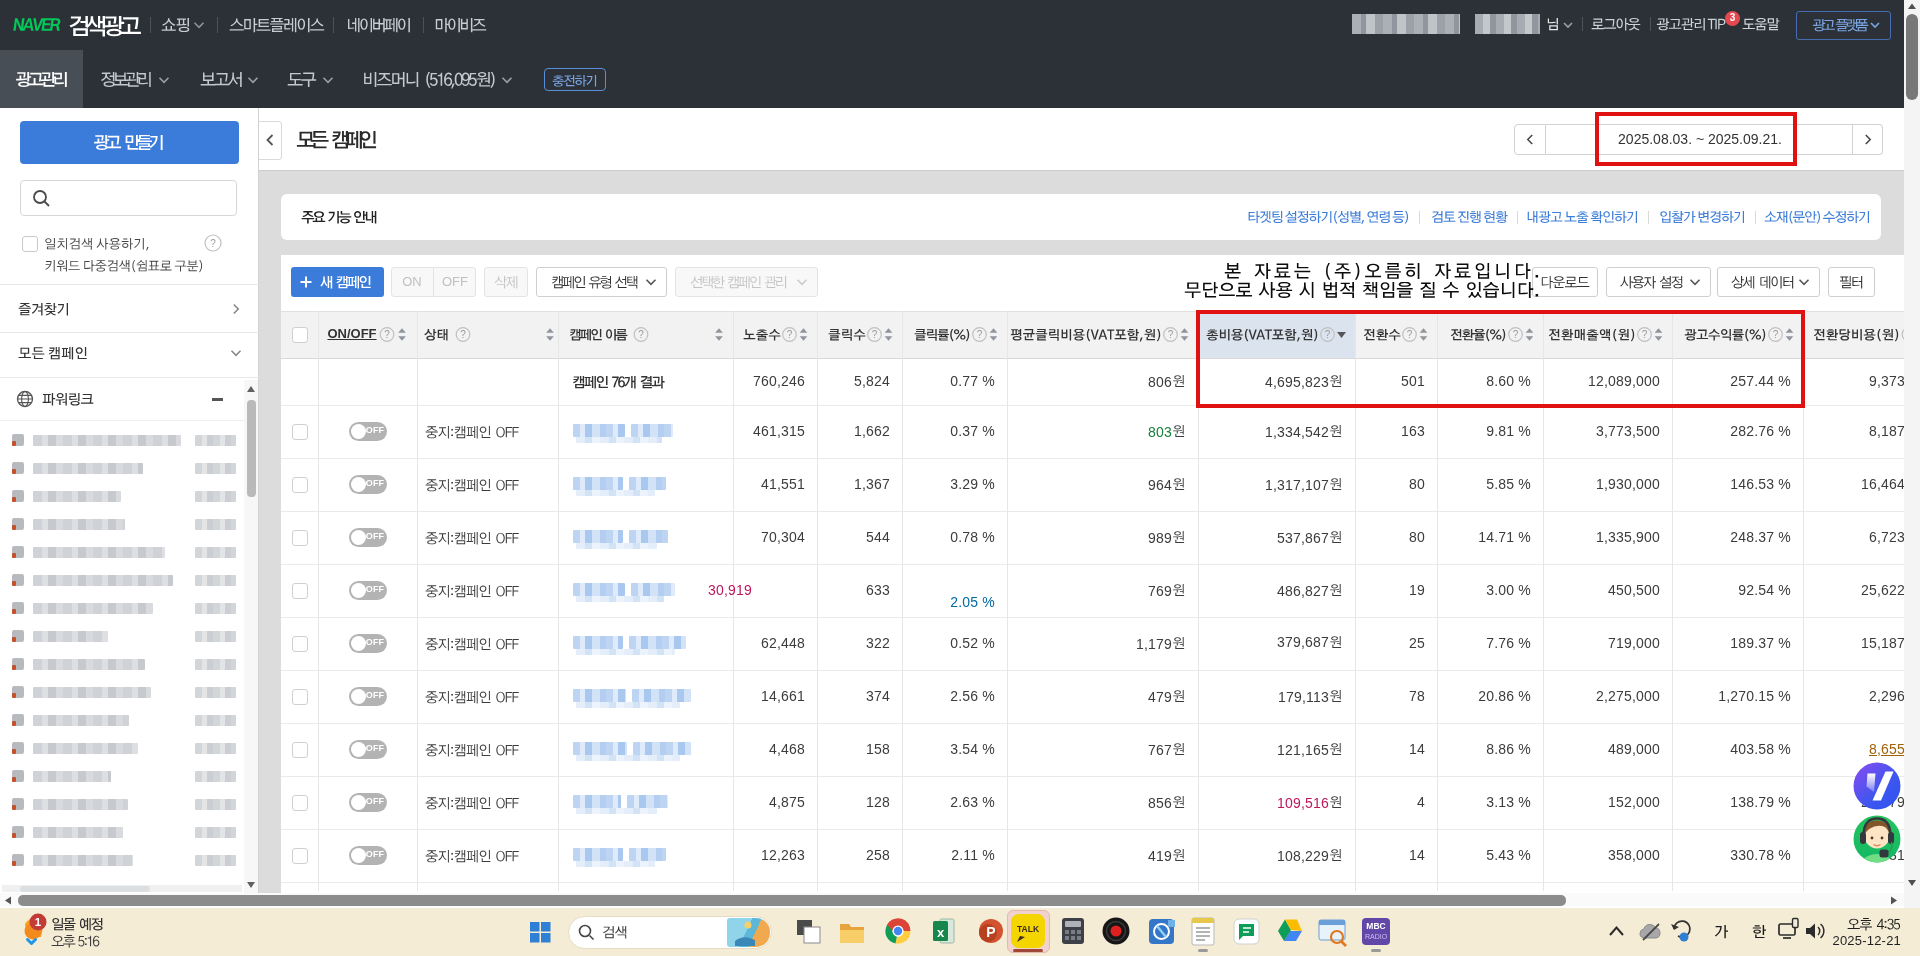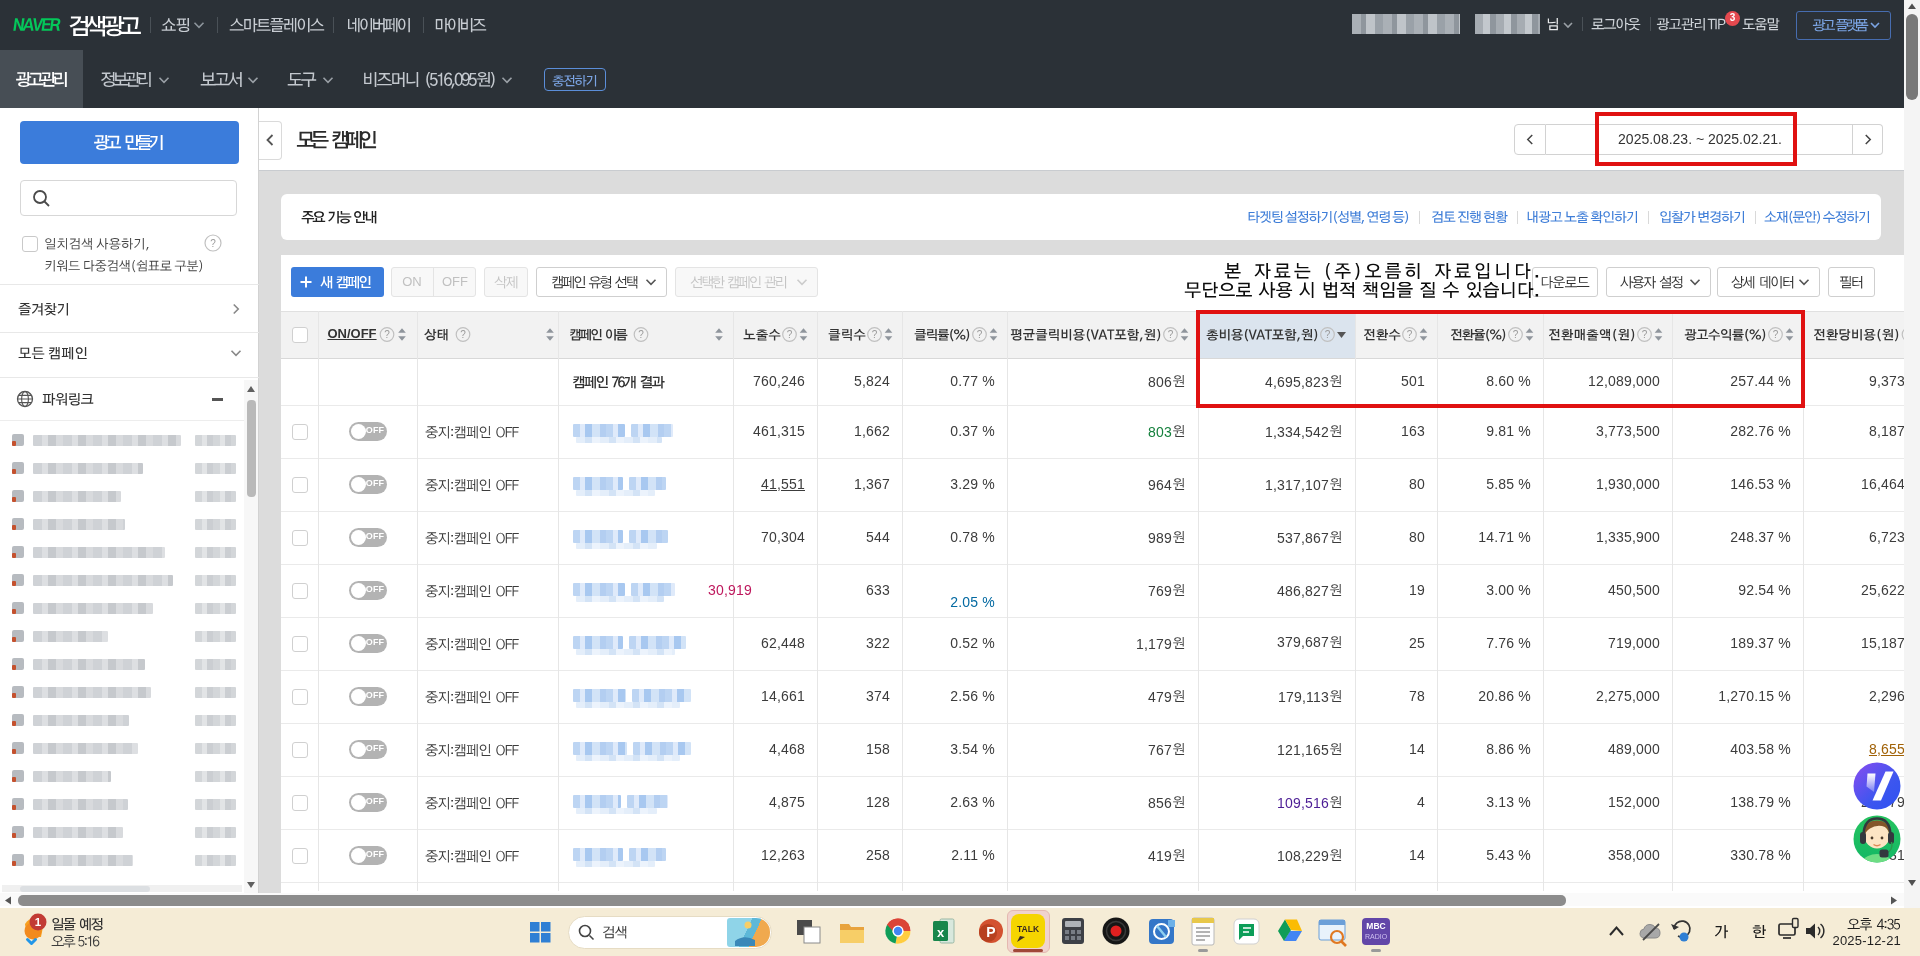"2025.08.23. ~ 2025.02.21." div { text: 2025.08.23. ~ 2025.02.21 -> 2025.08.03. ~ 2025.09.21 }
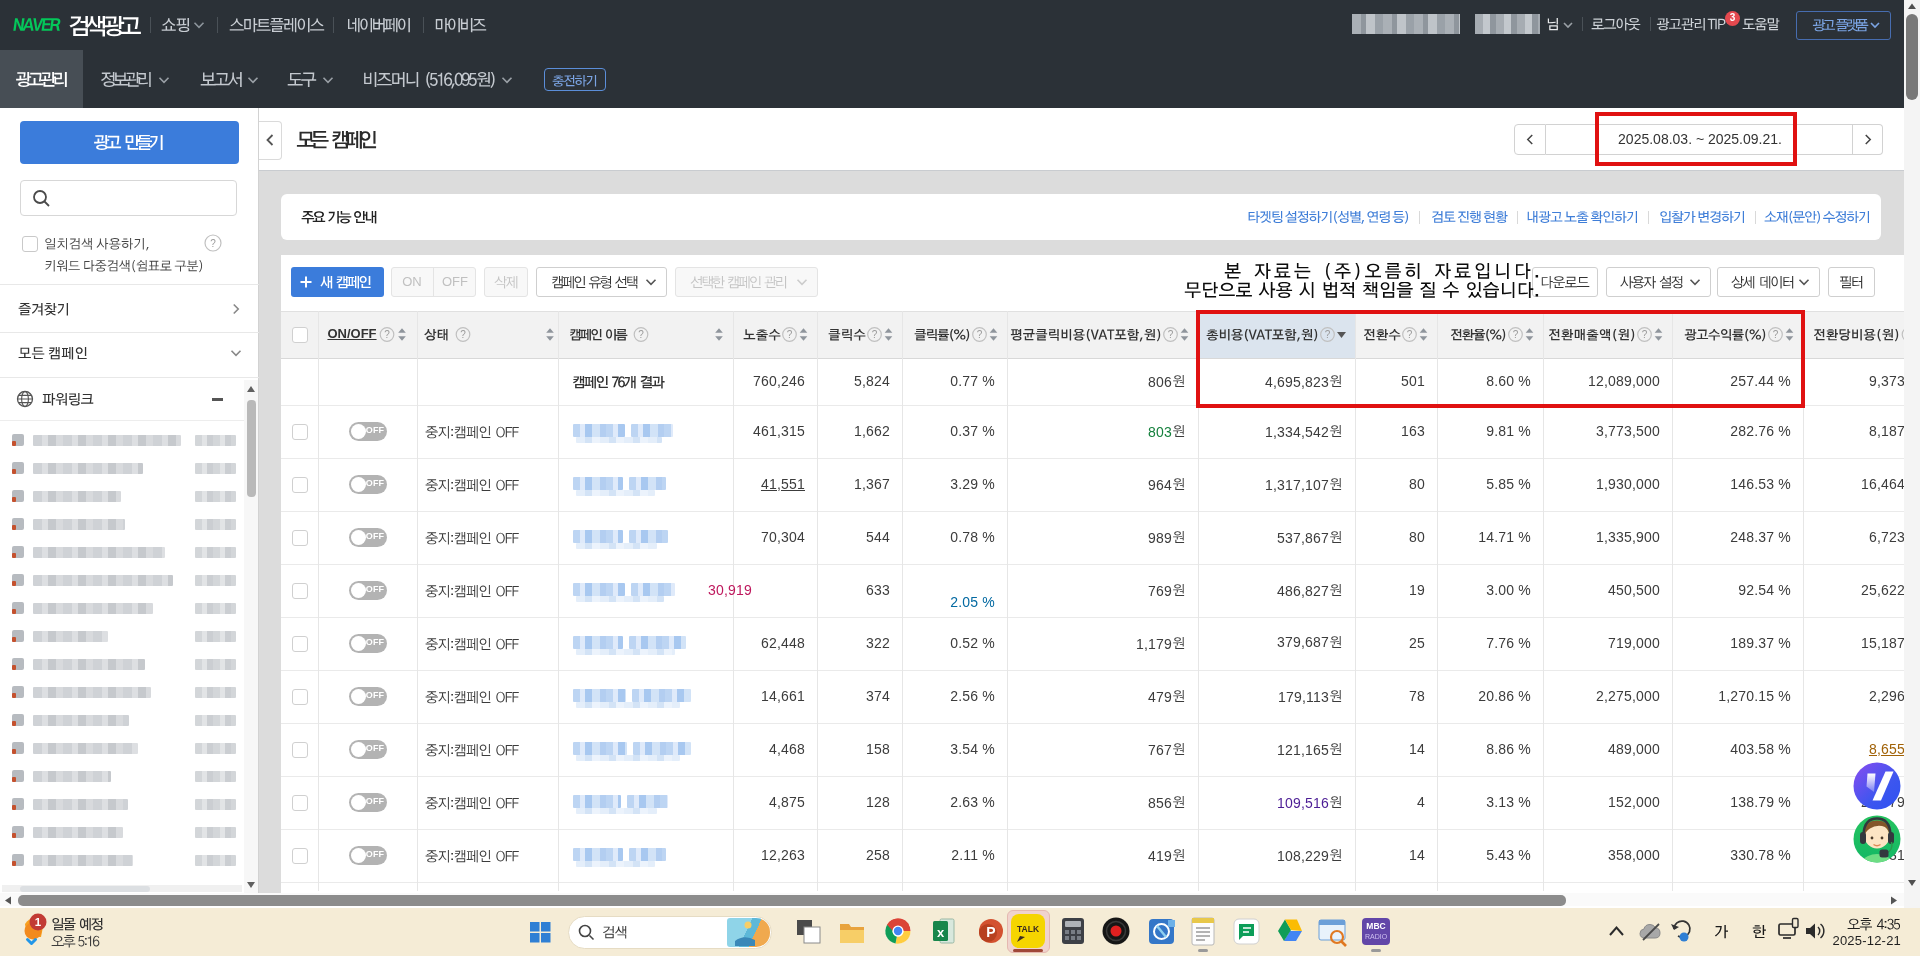"41,551" div { text-decoration: underline -> none }
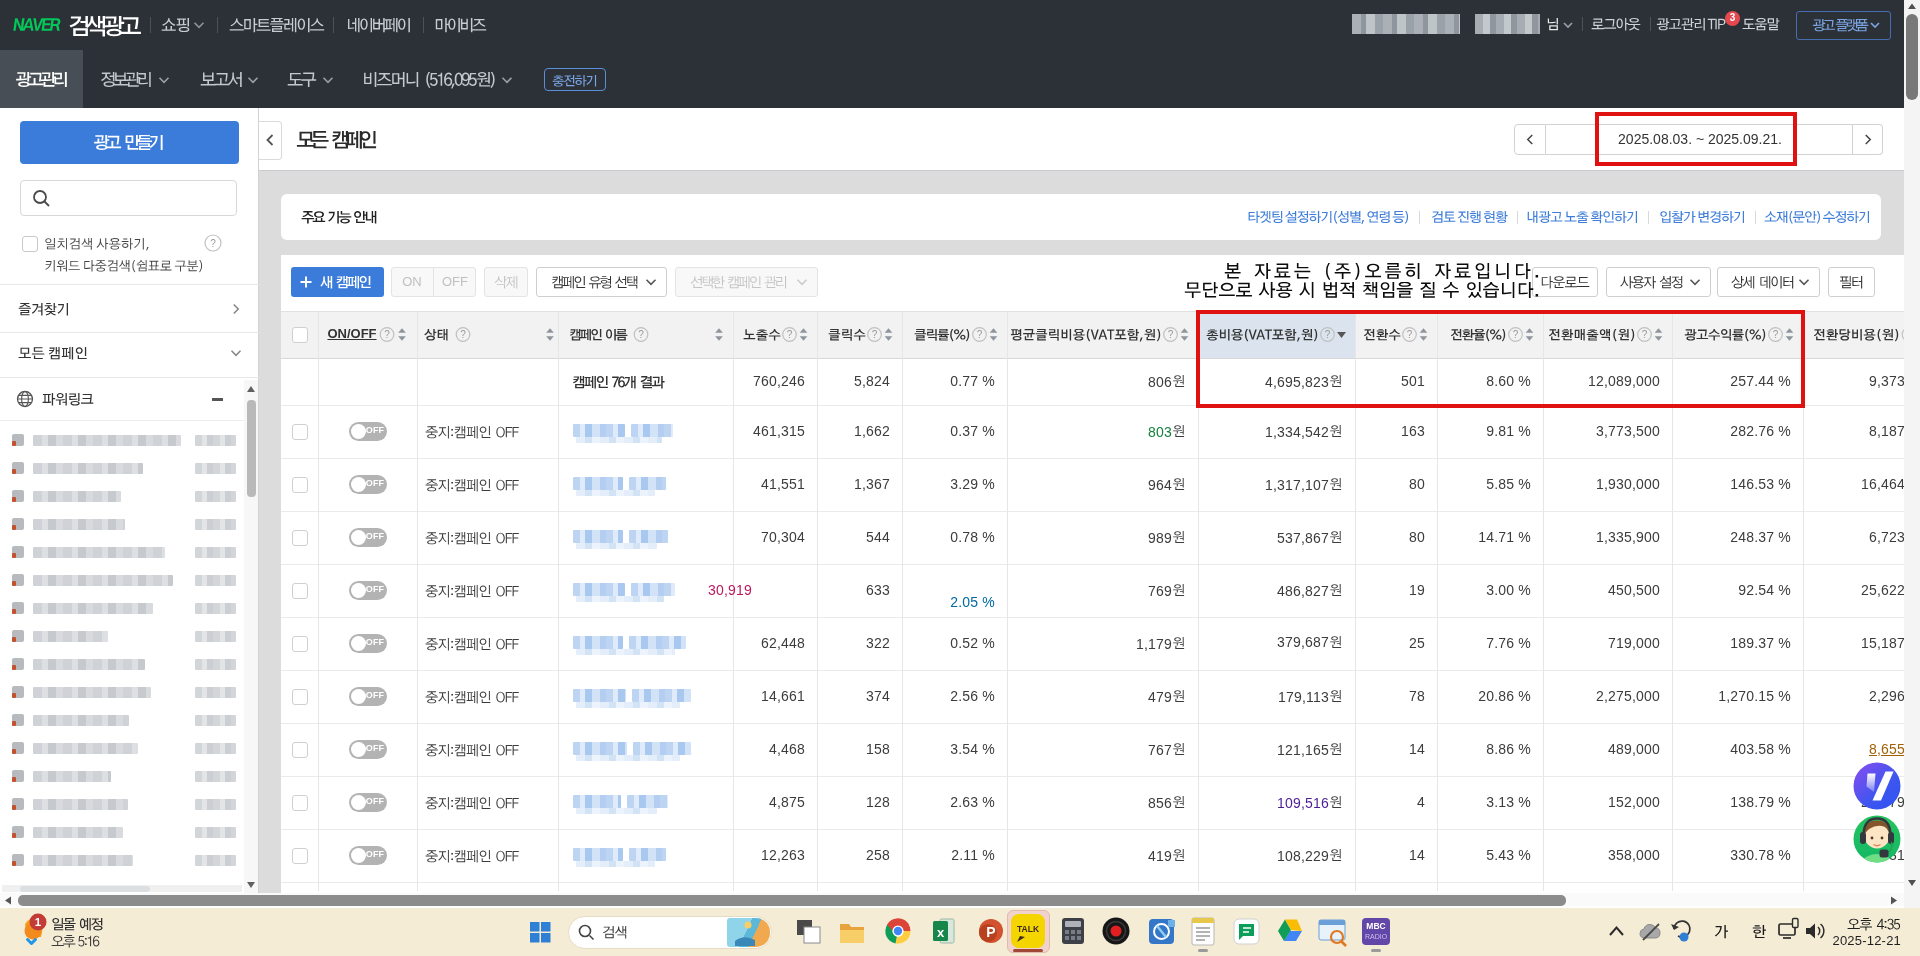"109,516" span { color: #4c1d95 -> #be185d }
